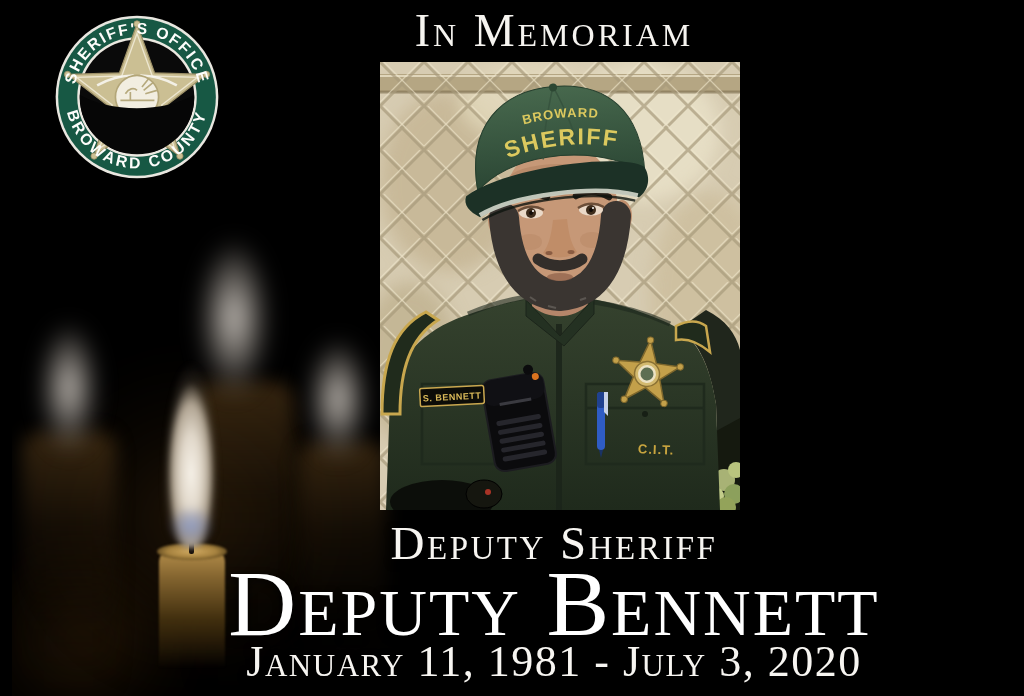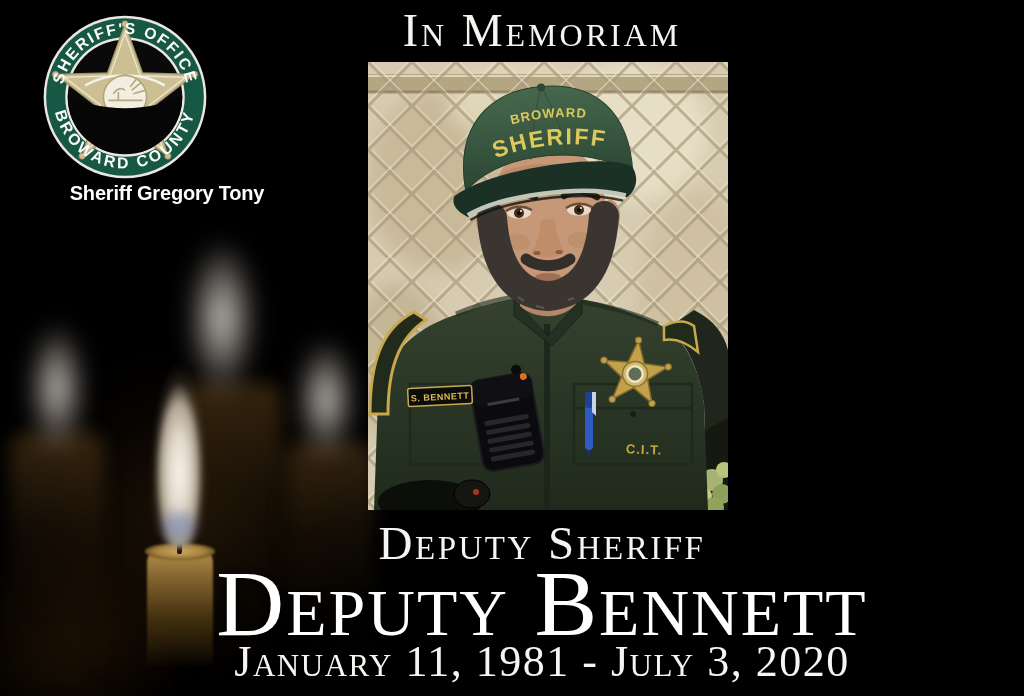"In Memoriam" .canvas { margin-left: none -> 12px }
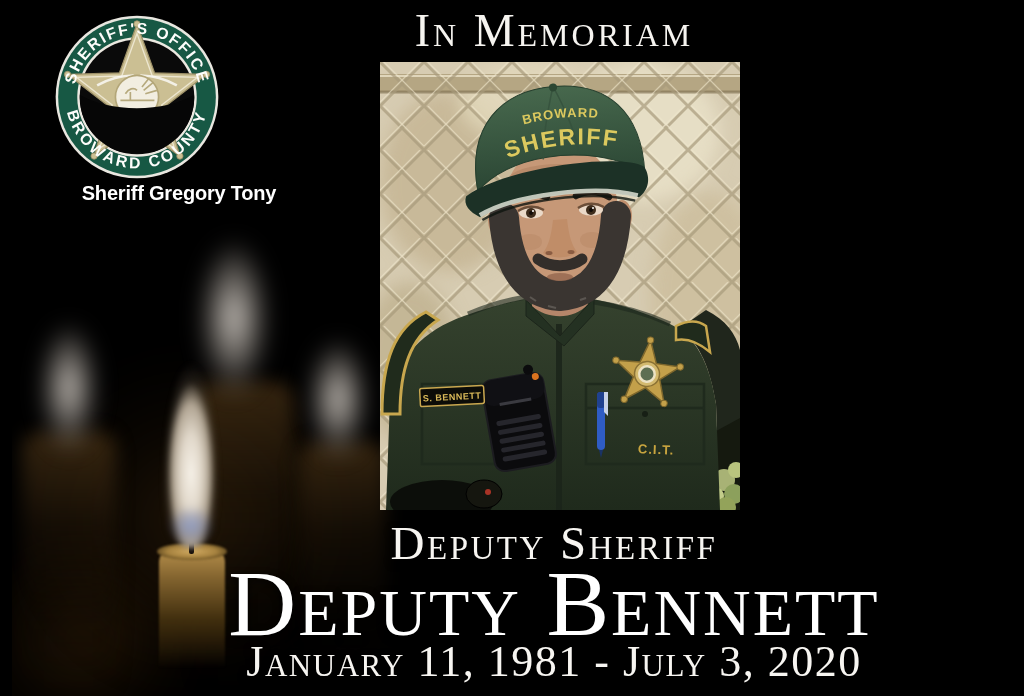"Sheriff Gregory Tony" div.sheriff-name { html: <div>Sheriff Gregory Tony</div> -> none }
